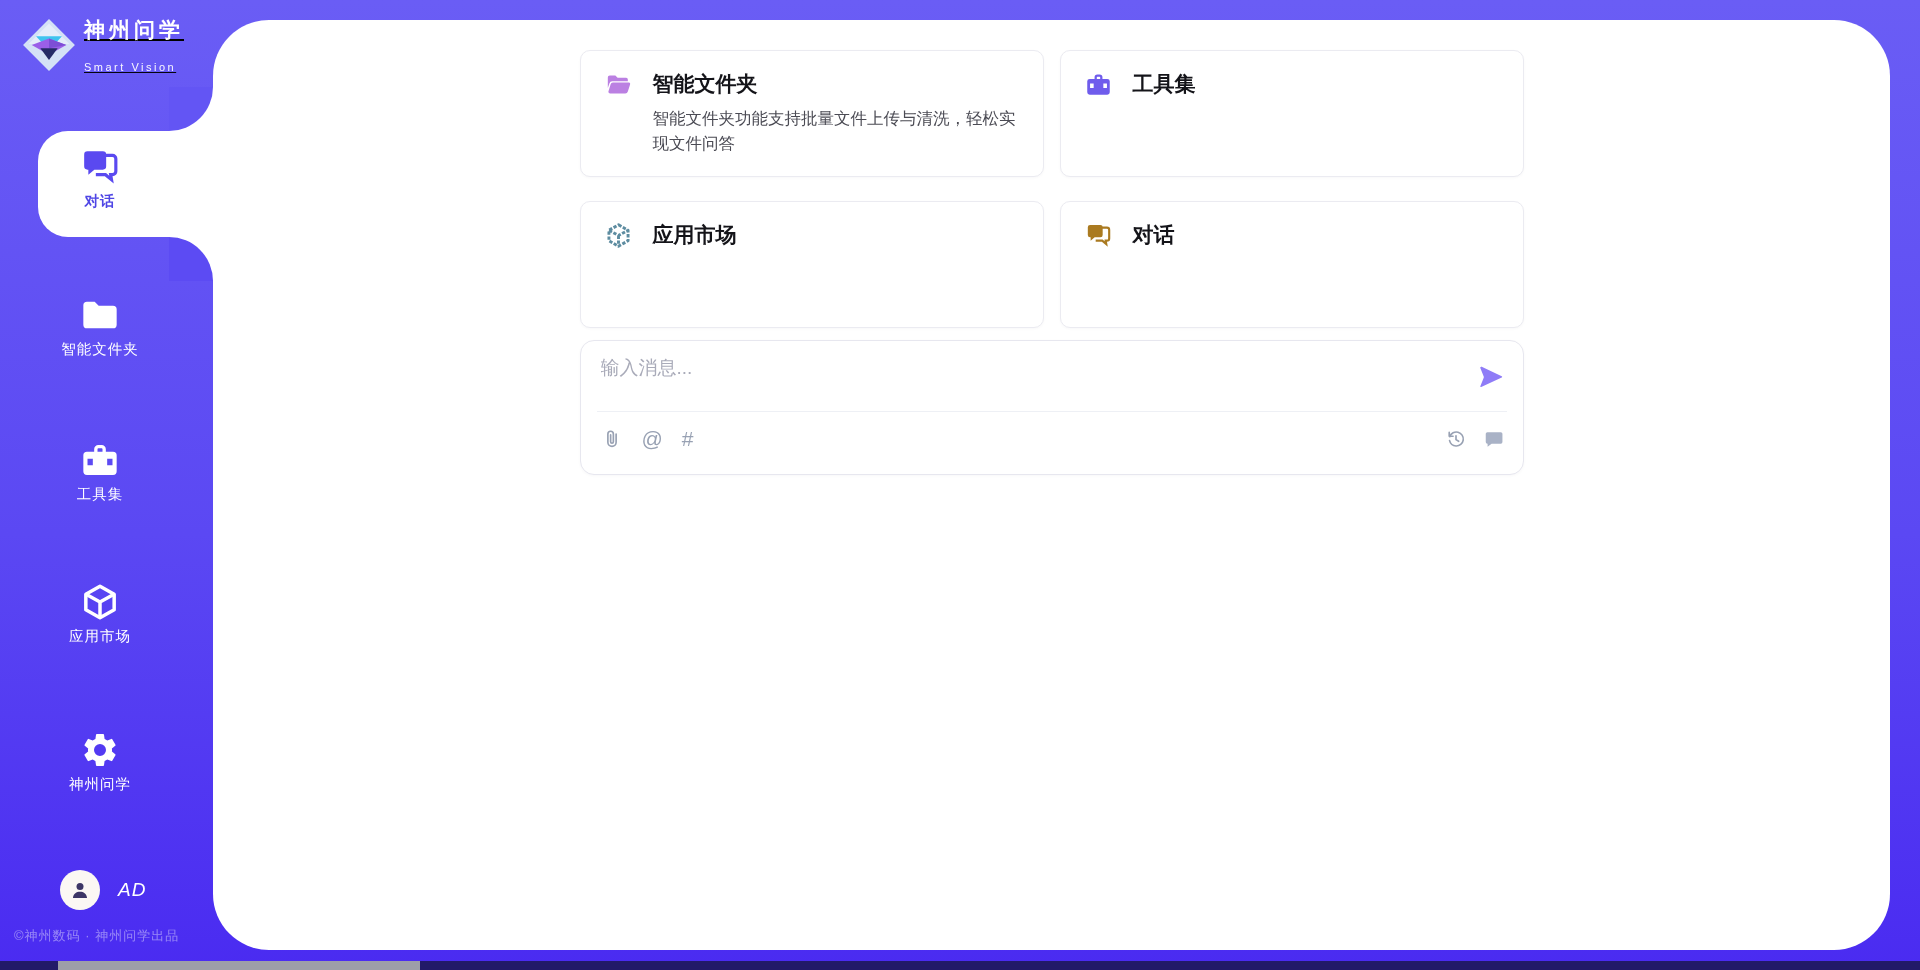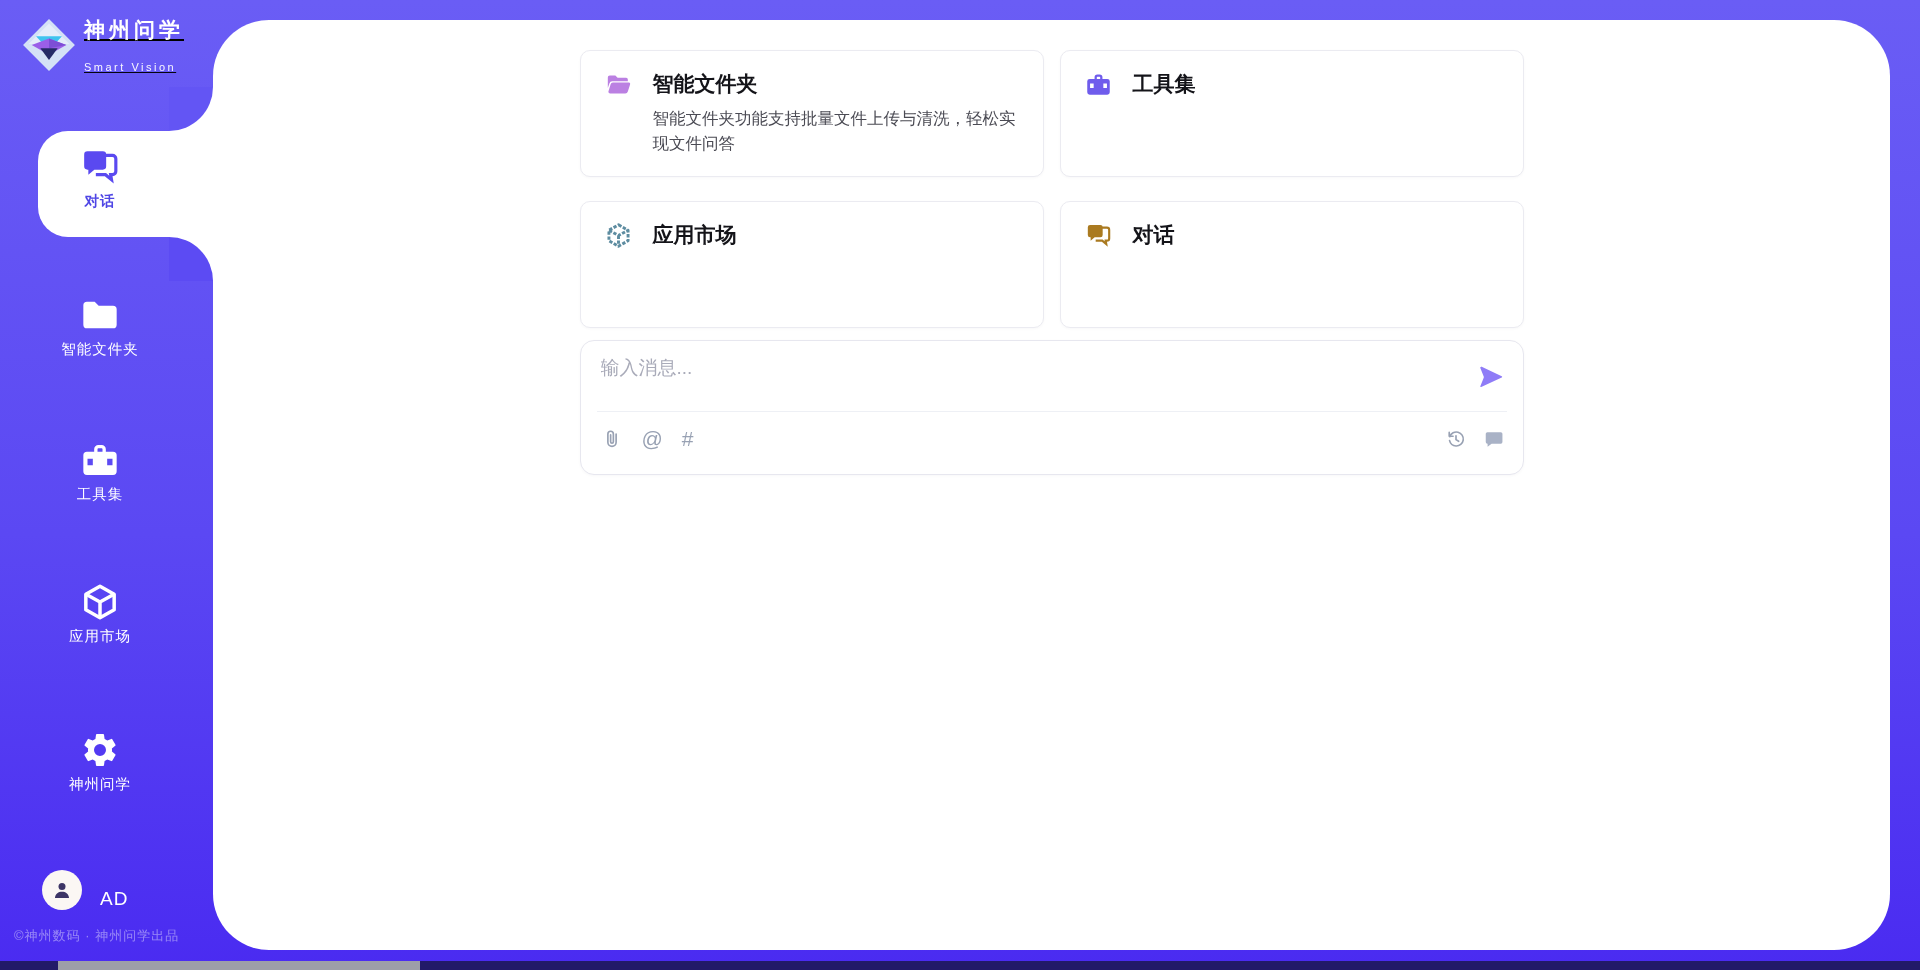"AD" .user-row { align-items: flex-end -> center; font-style: none -> italic; left: 42px -> 60px }
